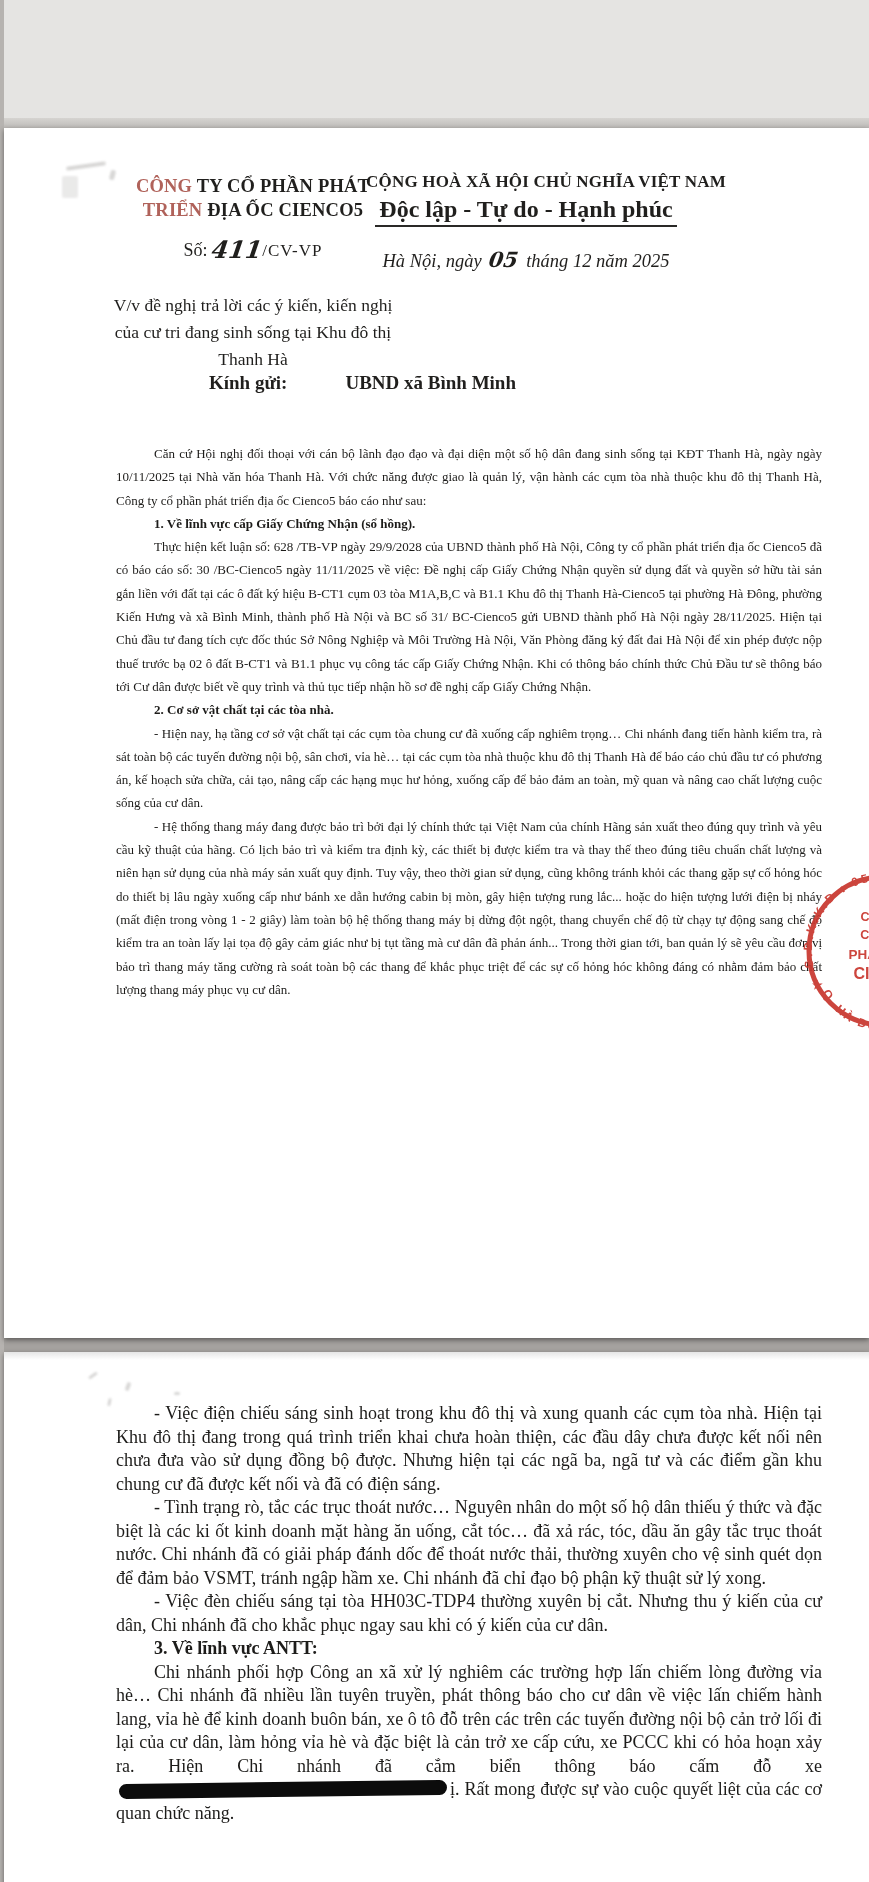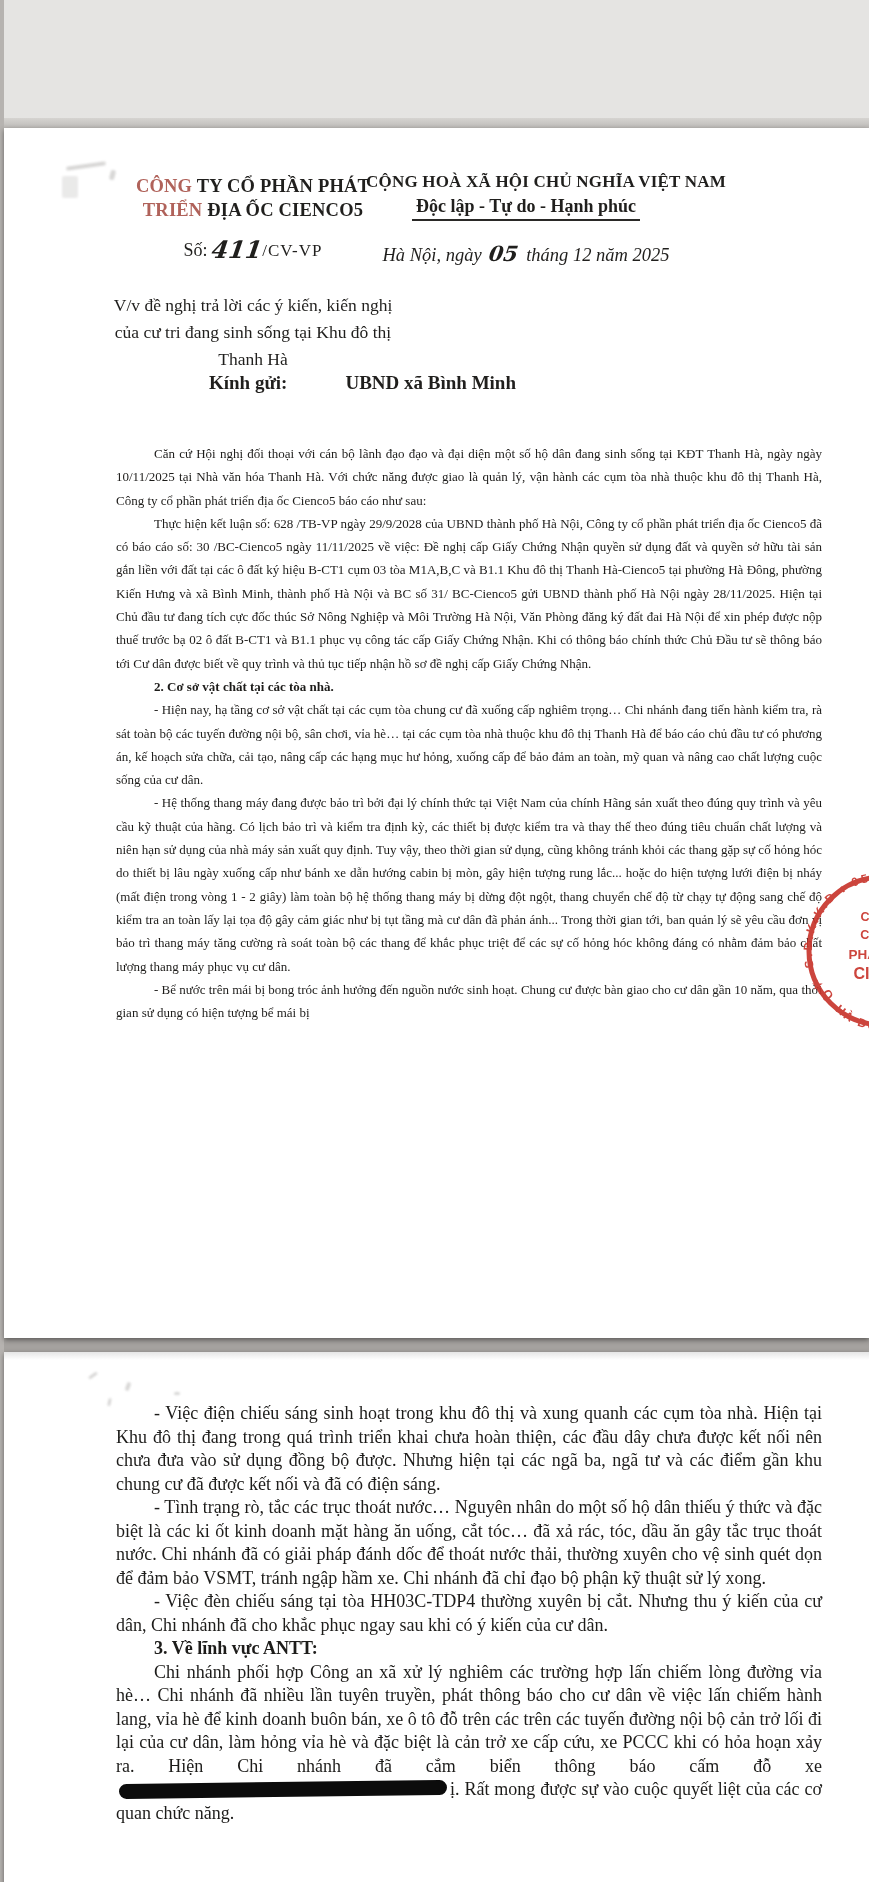"Độc lập - Tự do" .motto2 { font-size: 18px -> 24px }
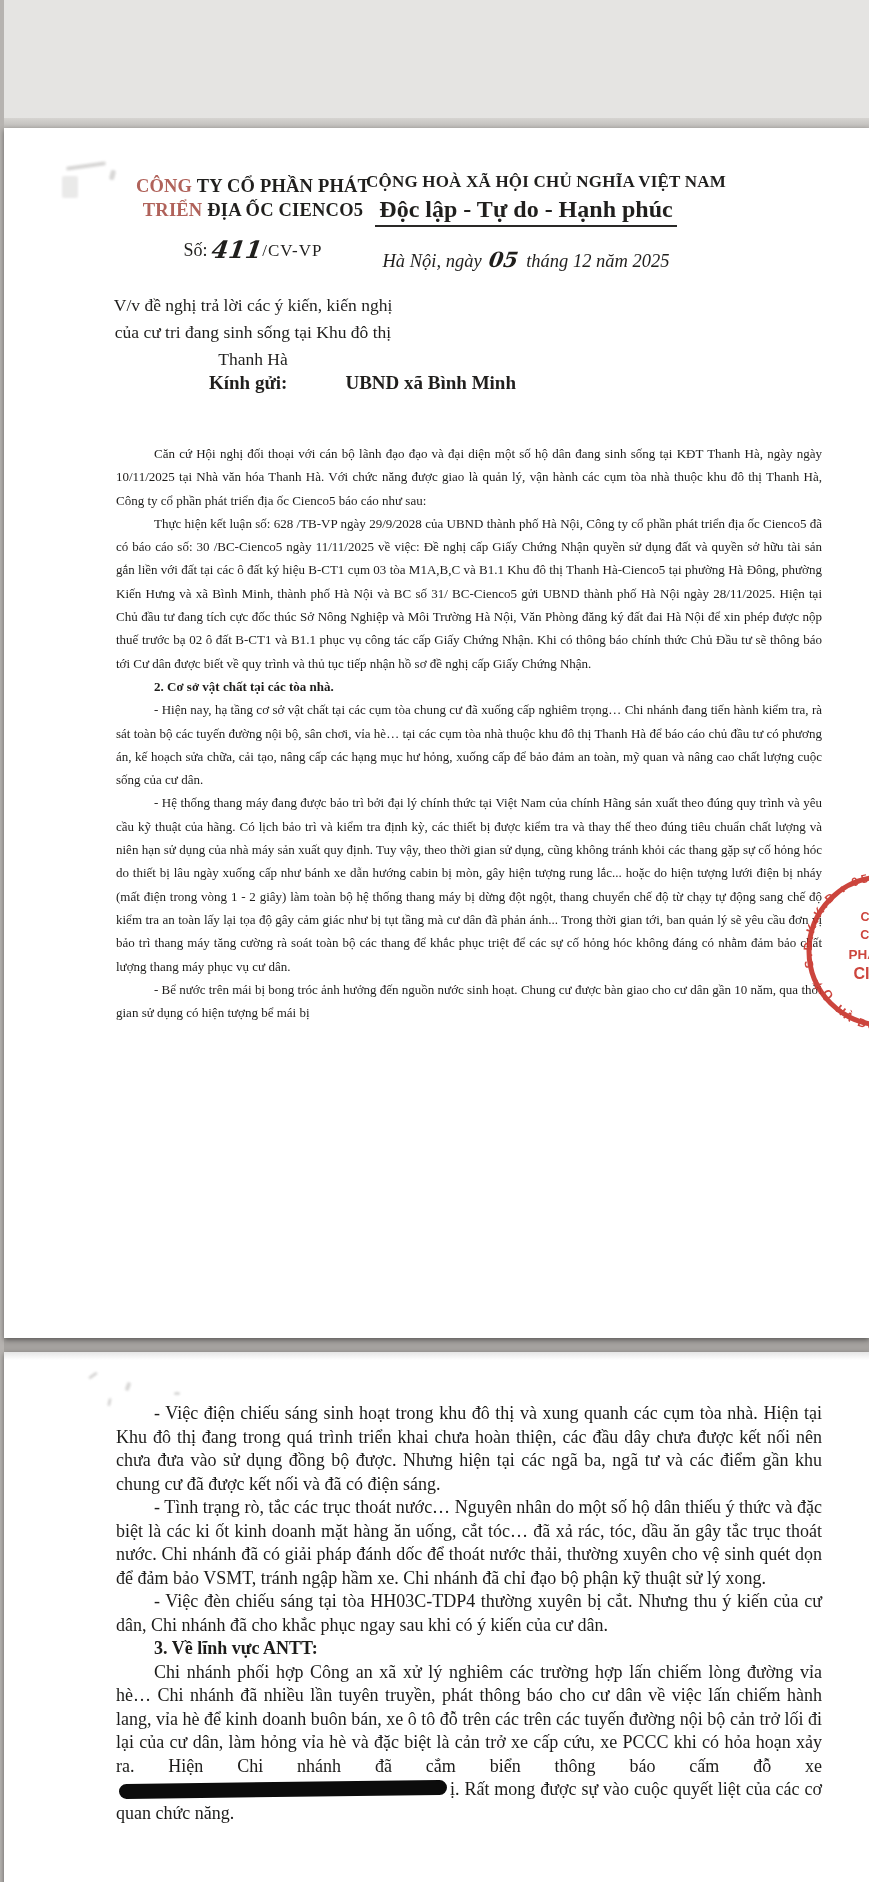"1. Về lĩnh vực cấp" p.ind { html: none -> <p>1. Về lĩnh vực cấp Giấy Chứng Nhận (sổ hồng).</p> }
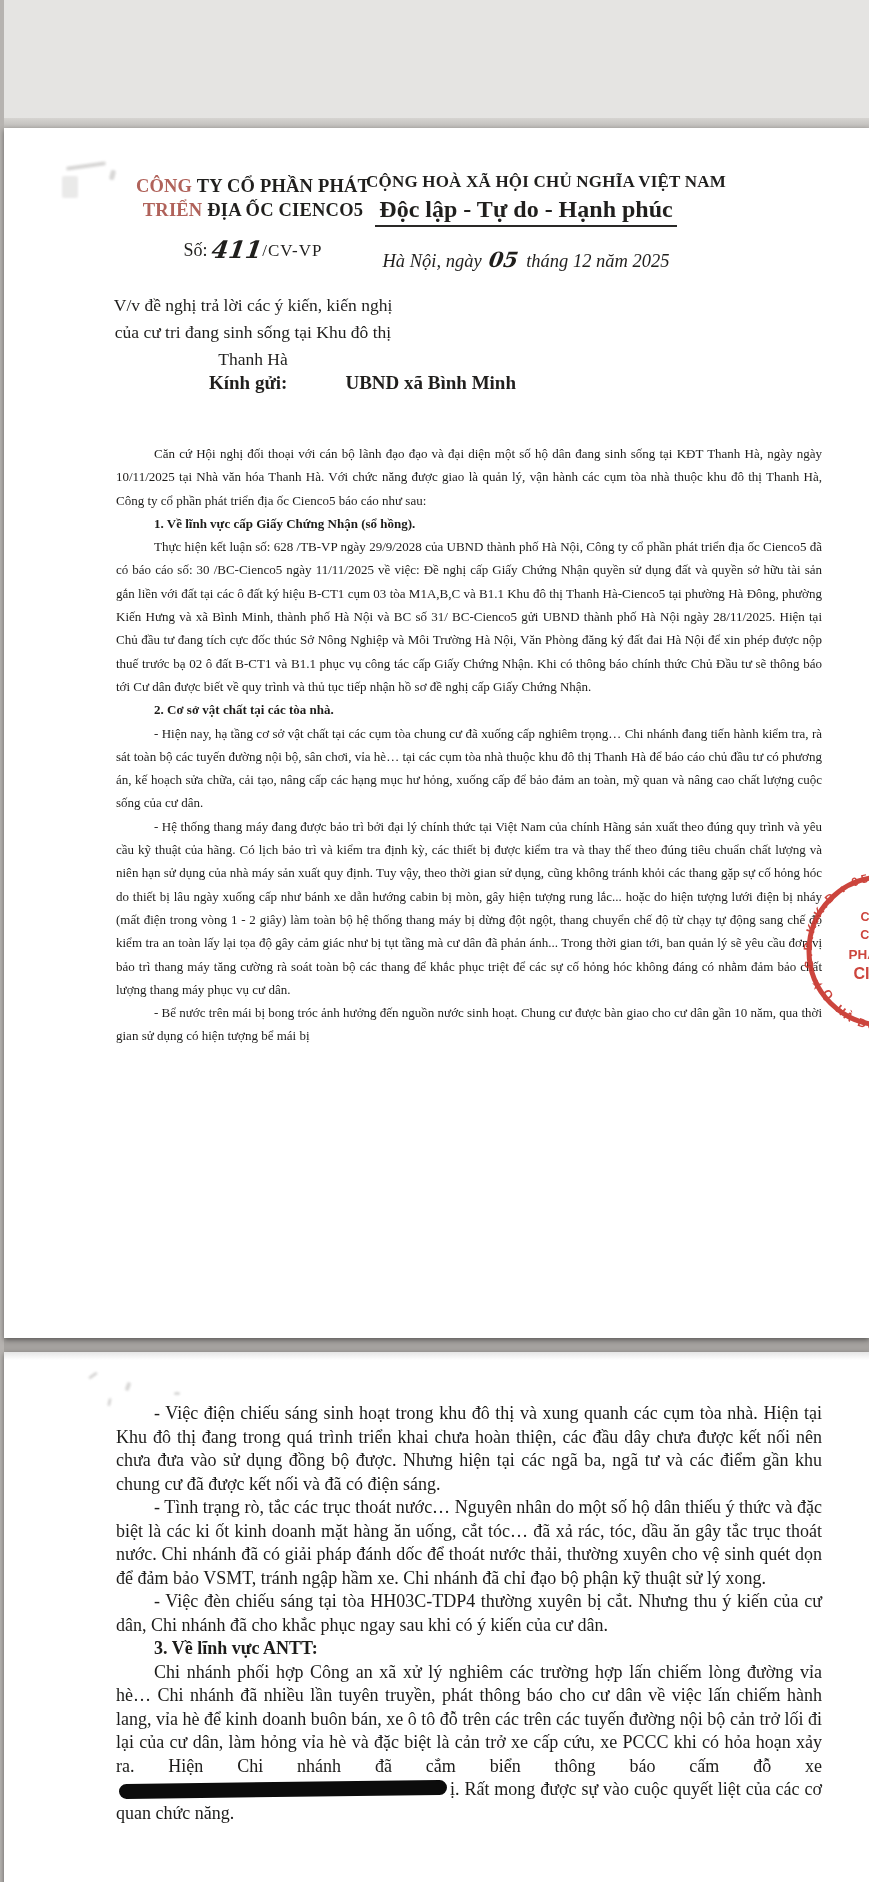"- Bể nước trên mái" p.ind { html: <p>- Bể nước trên mái bị bong tróc ảnh hưởng đến nguồn nước sinh hoạt. Chung cư được bàn giao cho cư dân gần 10 năm, qua thời gian sử dụng có hiện tượng bể mái bị</p> -> none }
